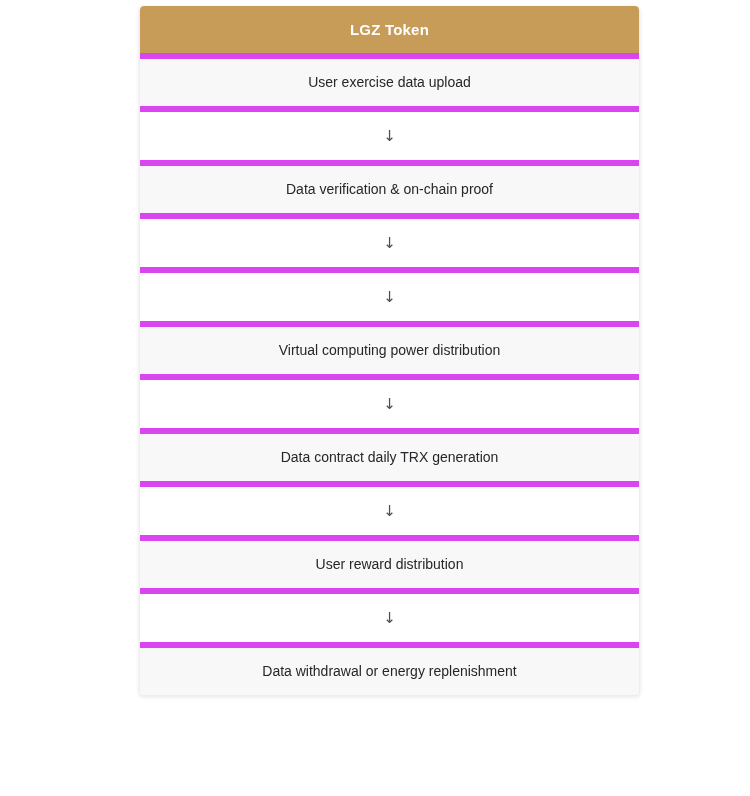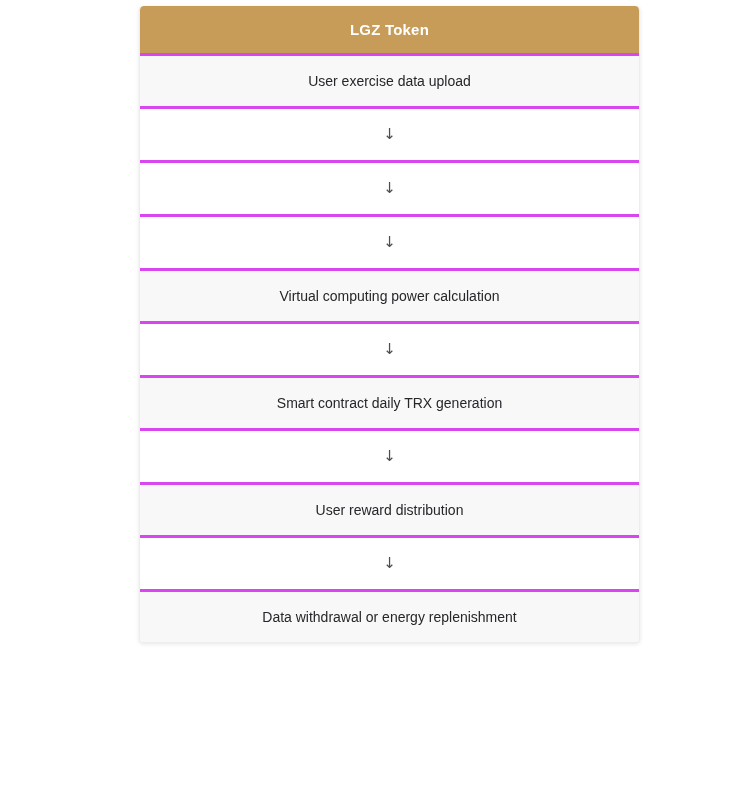"User exercise data upload" .flow-row { border-top: 3px solid #d946ef -> 6px solid #d946ef }
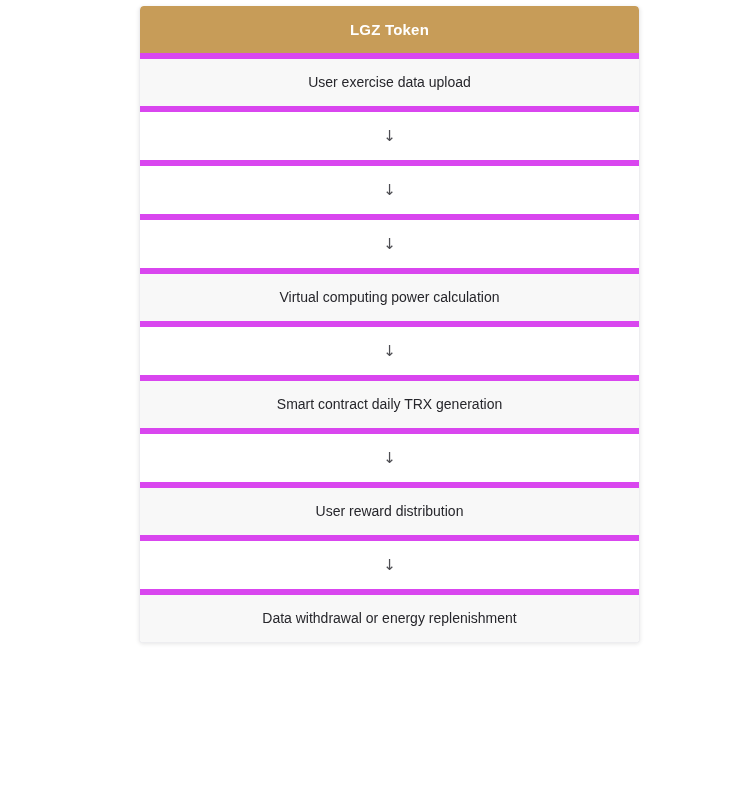"Data verification & on-chain proof" div.flow-row { html: none -> <div> <div><span>Data verification &amp; on-chain proof</span></div> </div> }
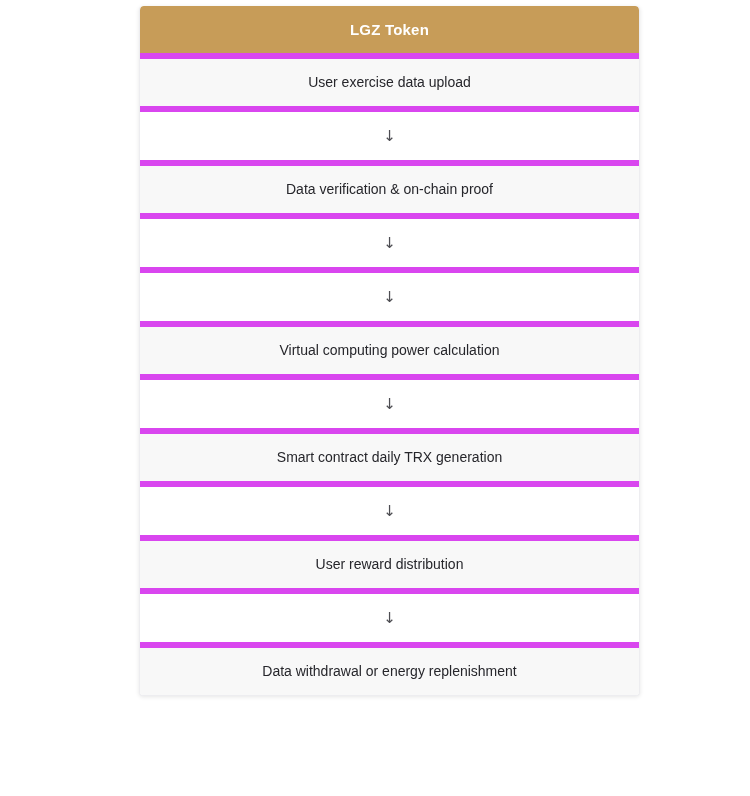"Virtual computing power calculation" span { text: calculation -> distribution }
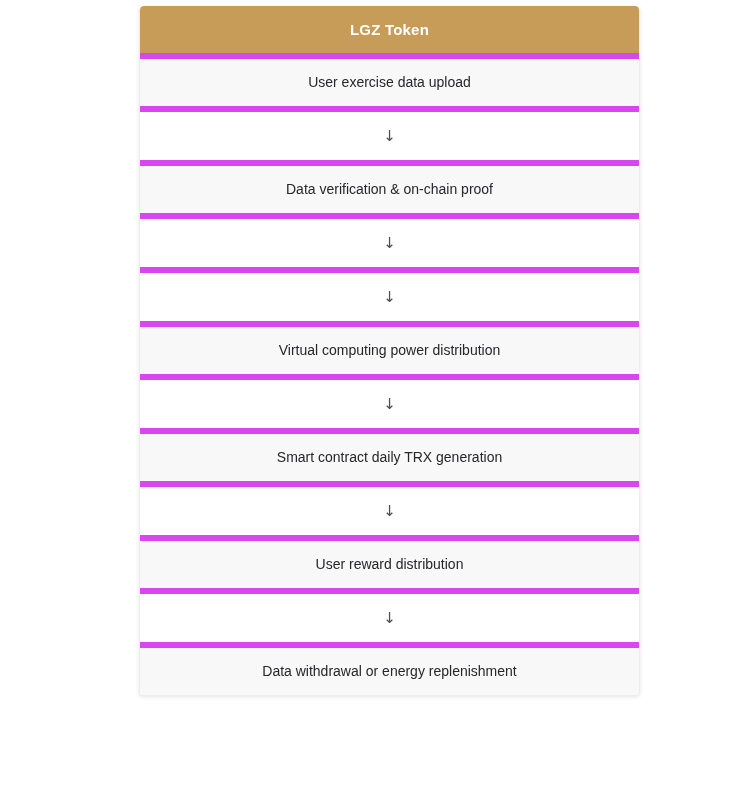"Smart contract daily TRX generation" span { text: Smart -> Data }
